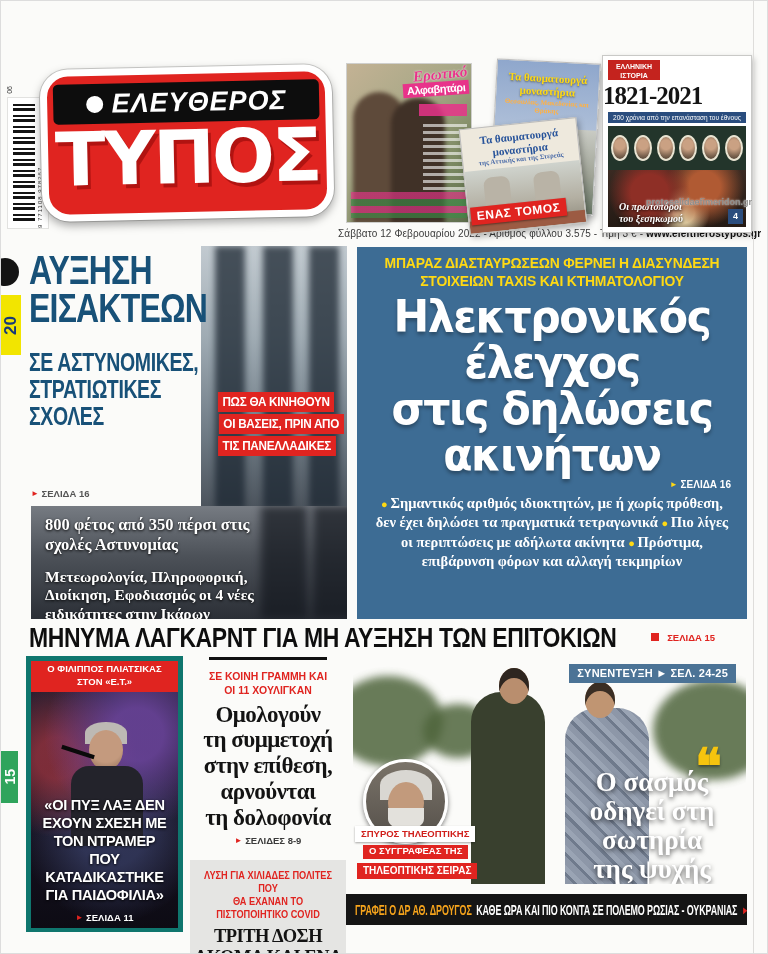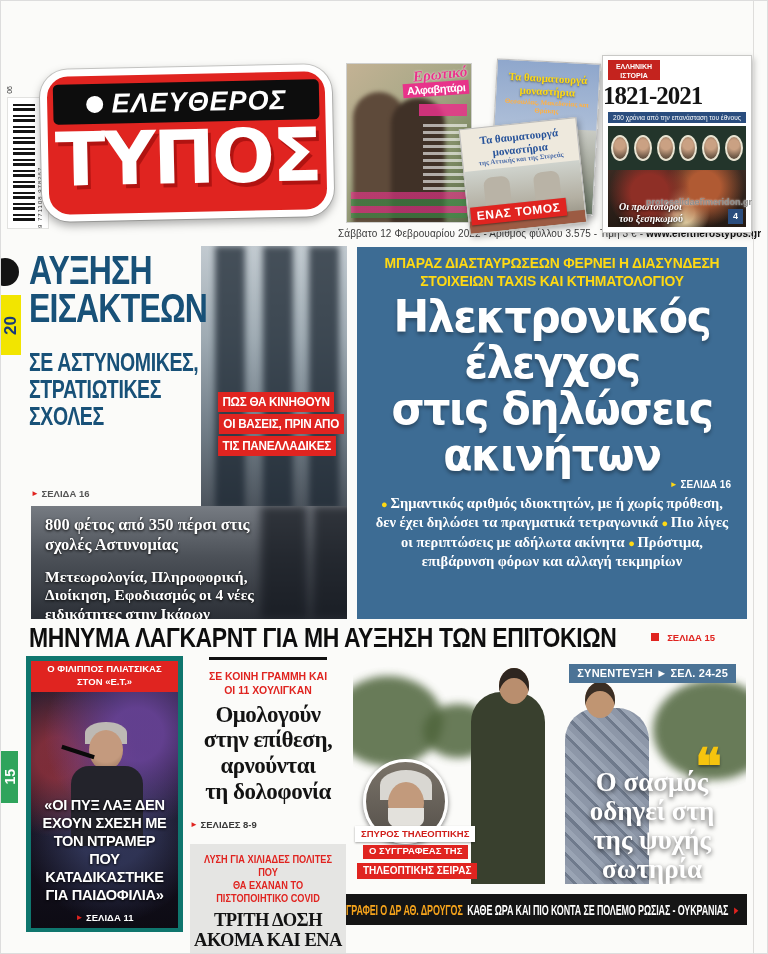"τη συμμετοχή" div { html: none -> <div>τη συμμετοχή</div> }
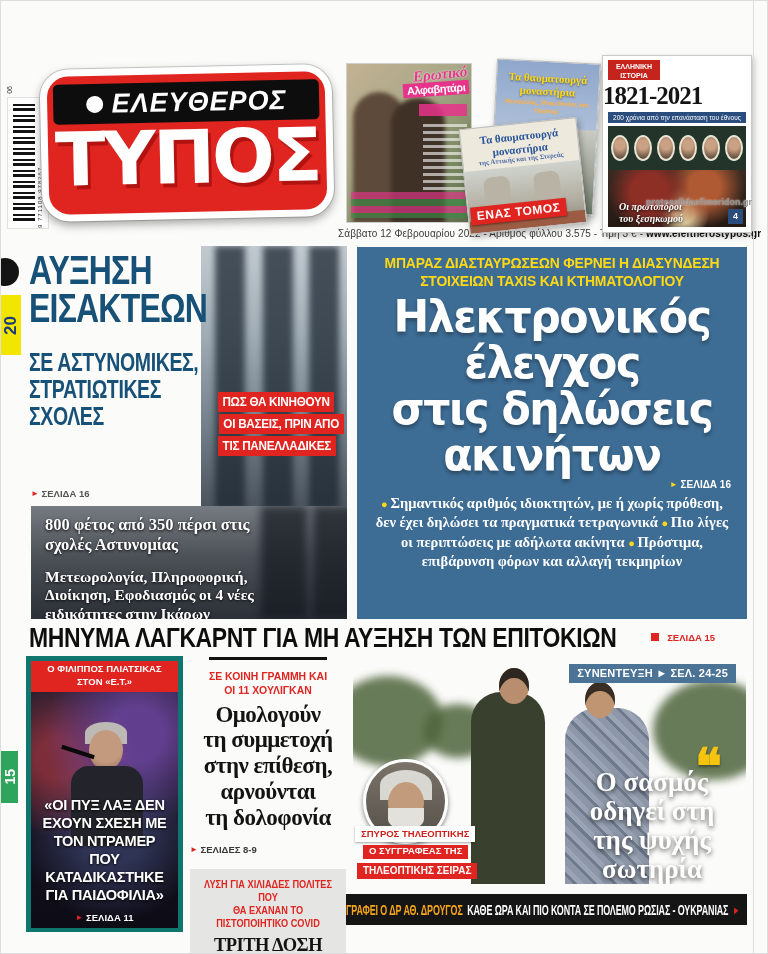"► ΣΕΛΙΔΕΣ 8-9" .mid-page { margin-top: 14px -> 5px; text-align: left -> center }
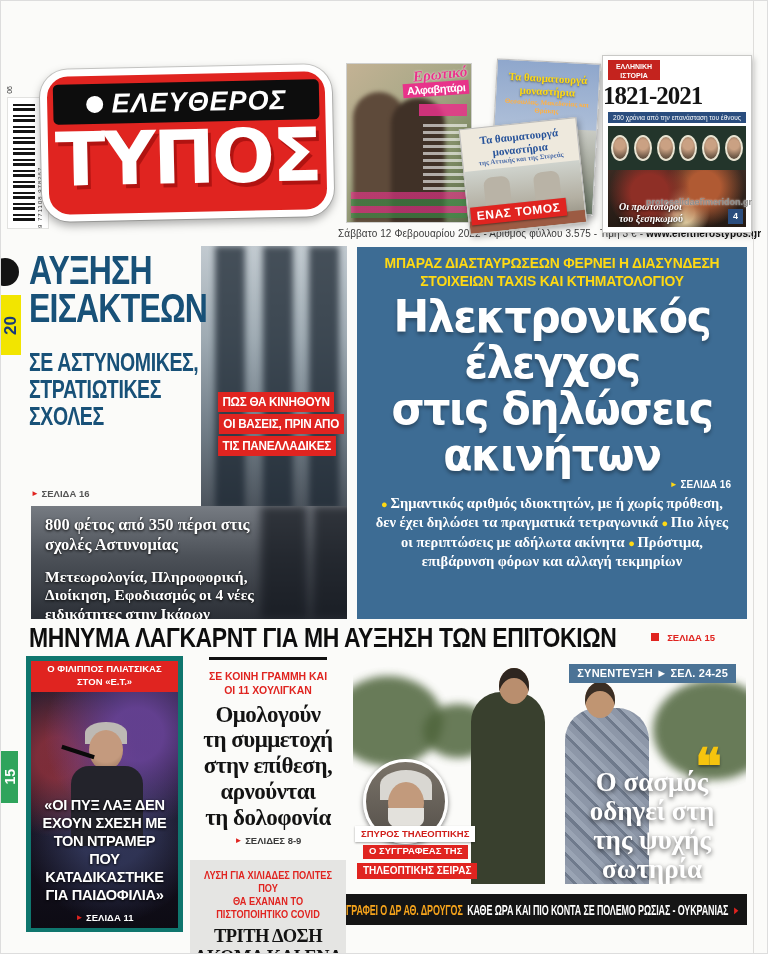"της ψυχής" div { order: before "σωτηρία" -> after "σωτηρία" }
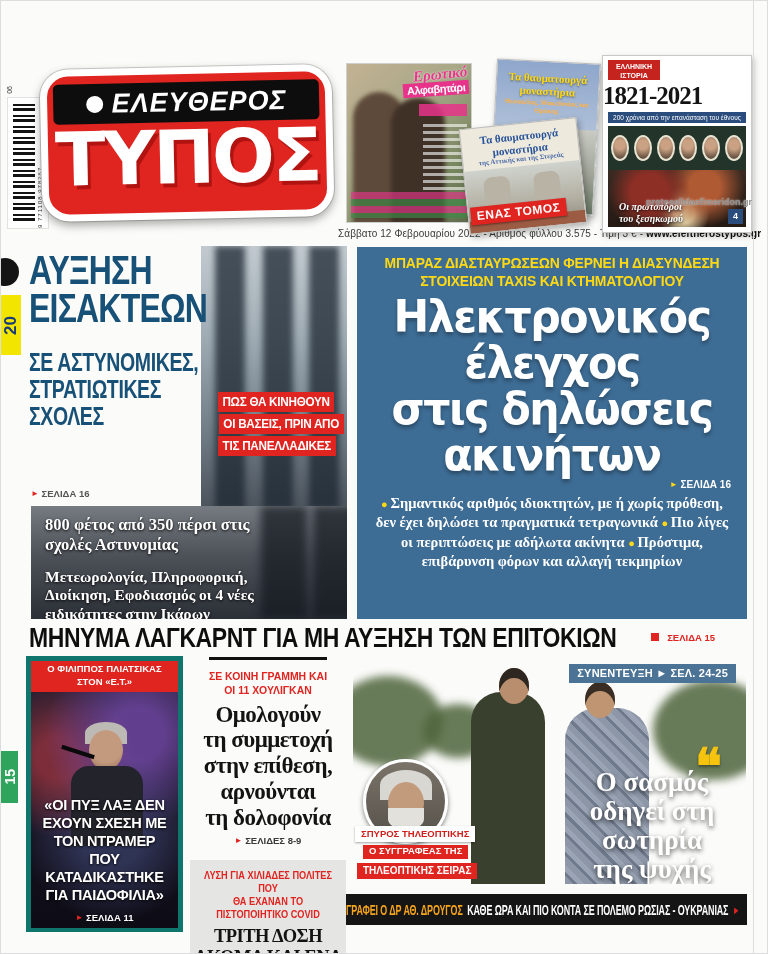"ΓΡΑΦΕΙ Ο ΔΡ ΑΘ. ΔΡΟΥΓΟΣ" .bbar { padding-left: none -> 9px }
